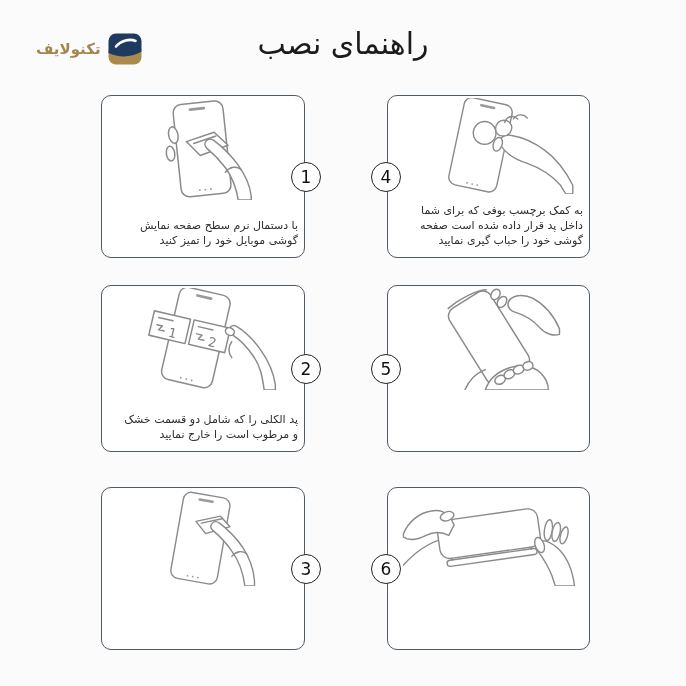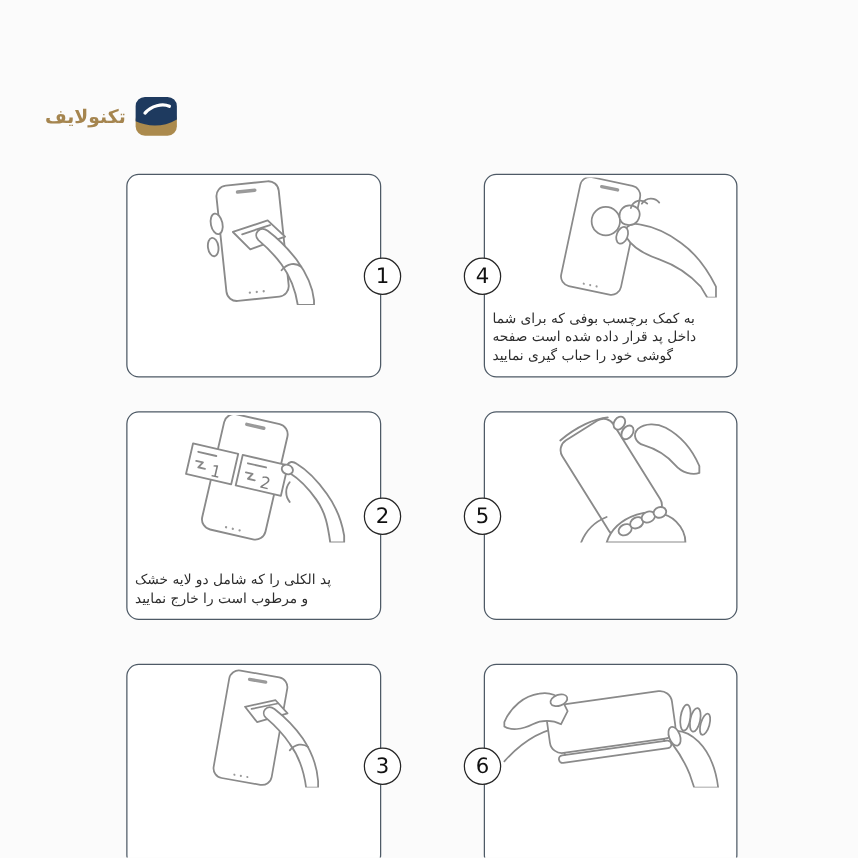"تکنولایف" .stage { margin-top: 44px -> none }
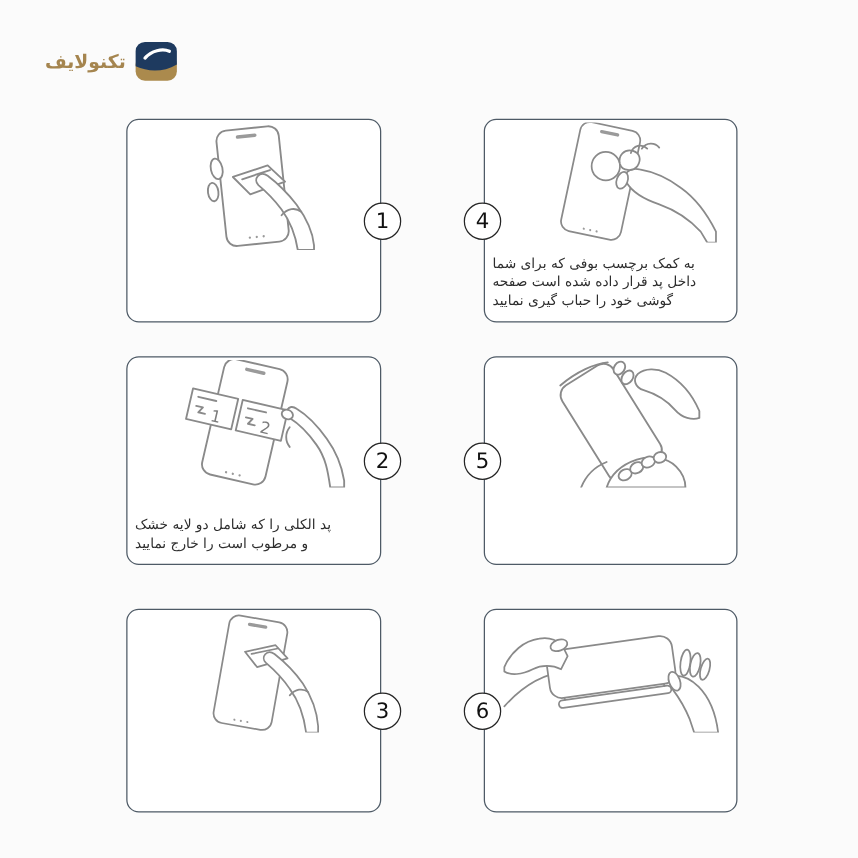"راهنمای نصب" div.page-title { html: none -> <div>راهنمای نصب</div> }
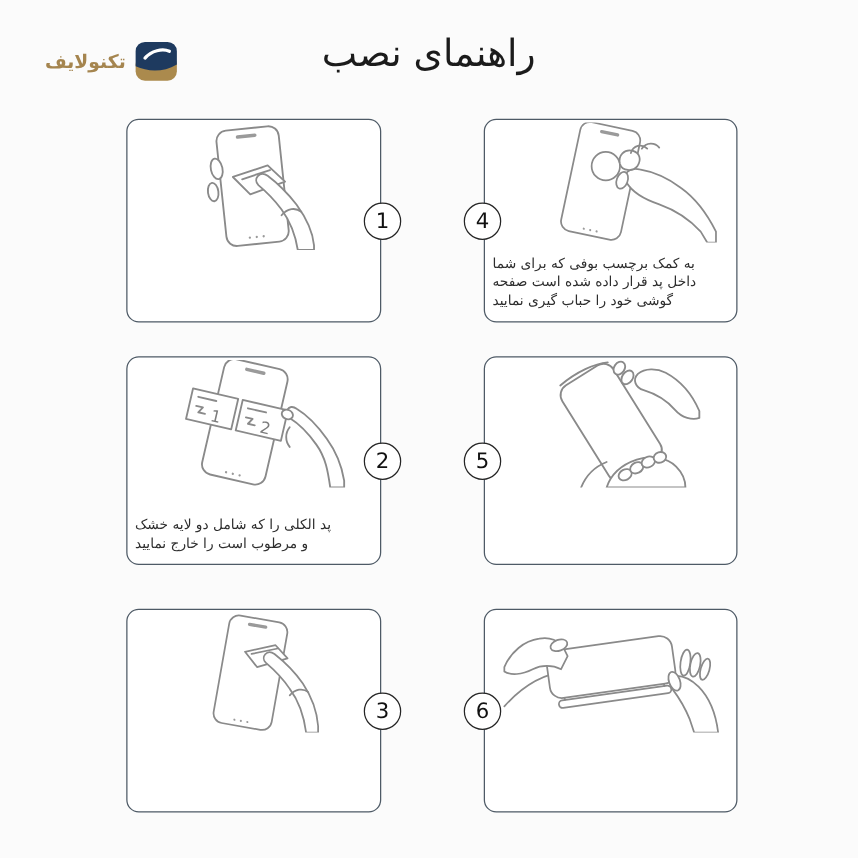"به کمک برچسب بوفی که" .caption { text-align: left -> right }
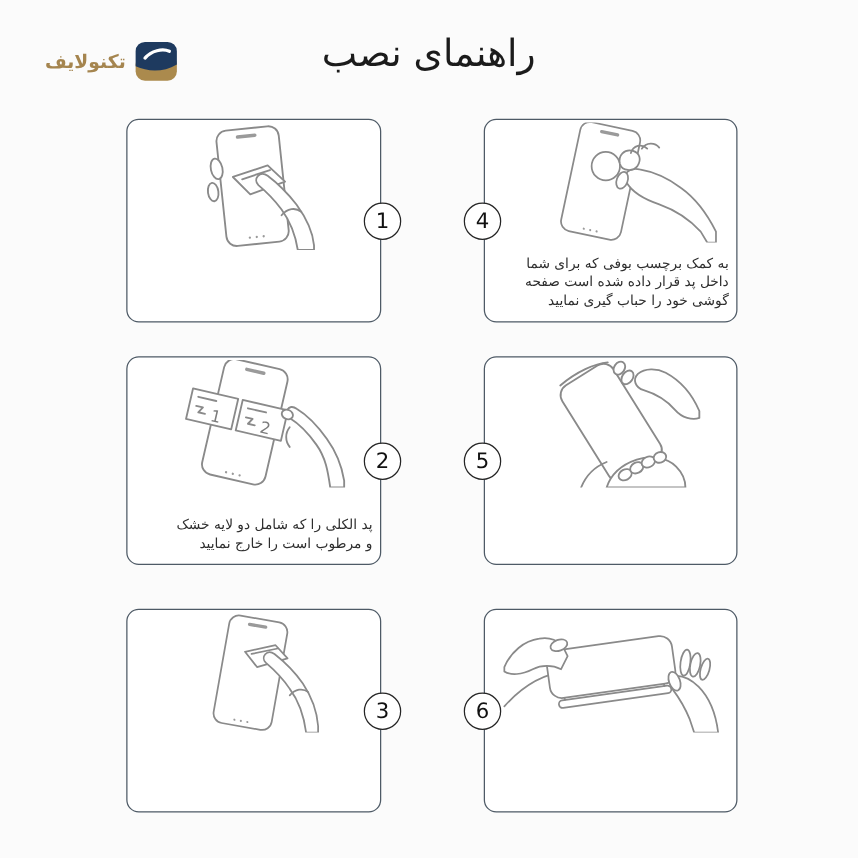"با دستمال نرم سطح صفحه" div.caption { html: none -> <div>با دستمال نرم سطح صفحه نمایش گوشی موبایل خود را تمیز کنید</div> }
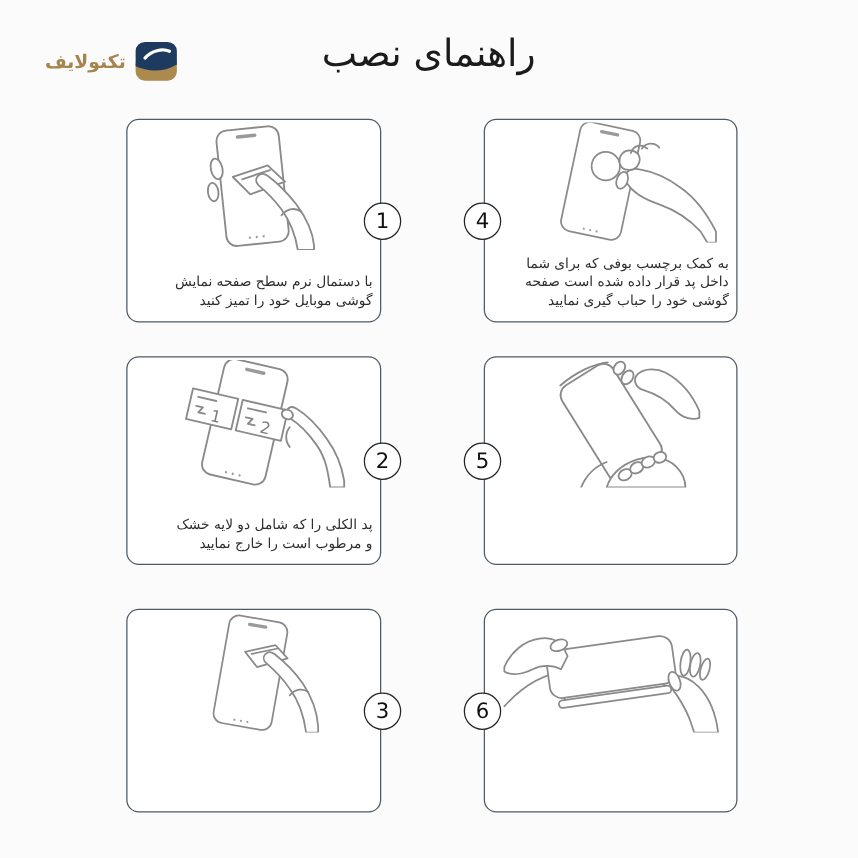"پد الکلی را که شامل" div.caption { text: لایه -> قسمت }
